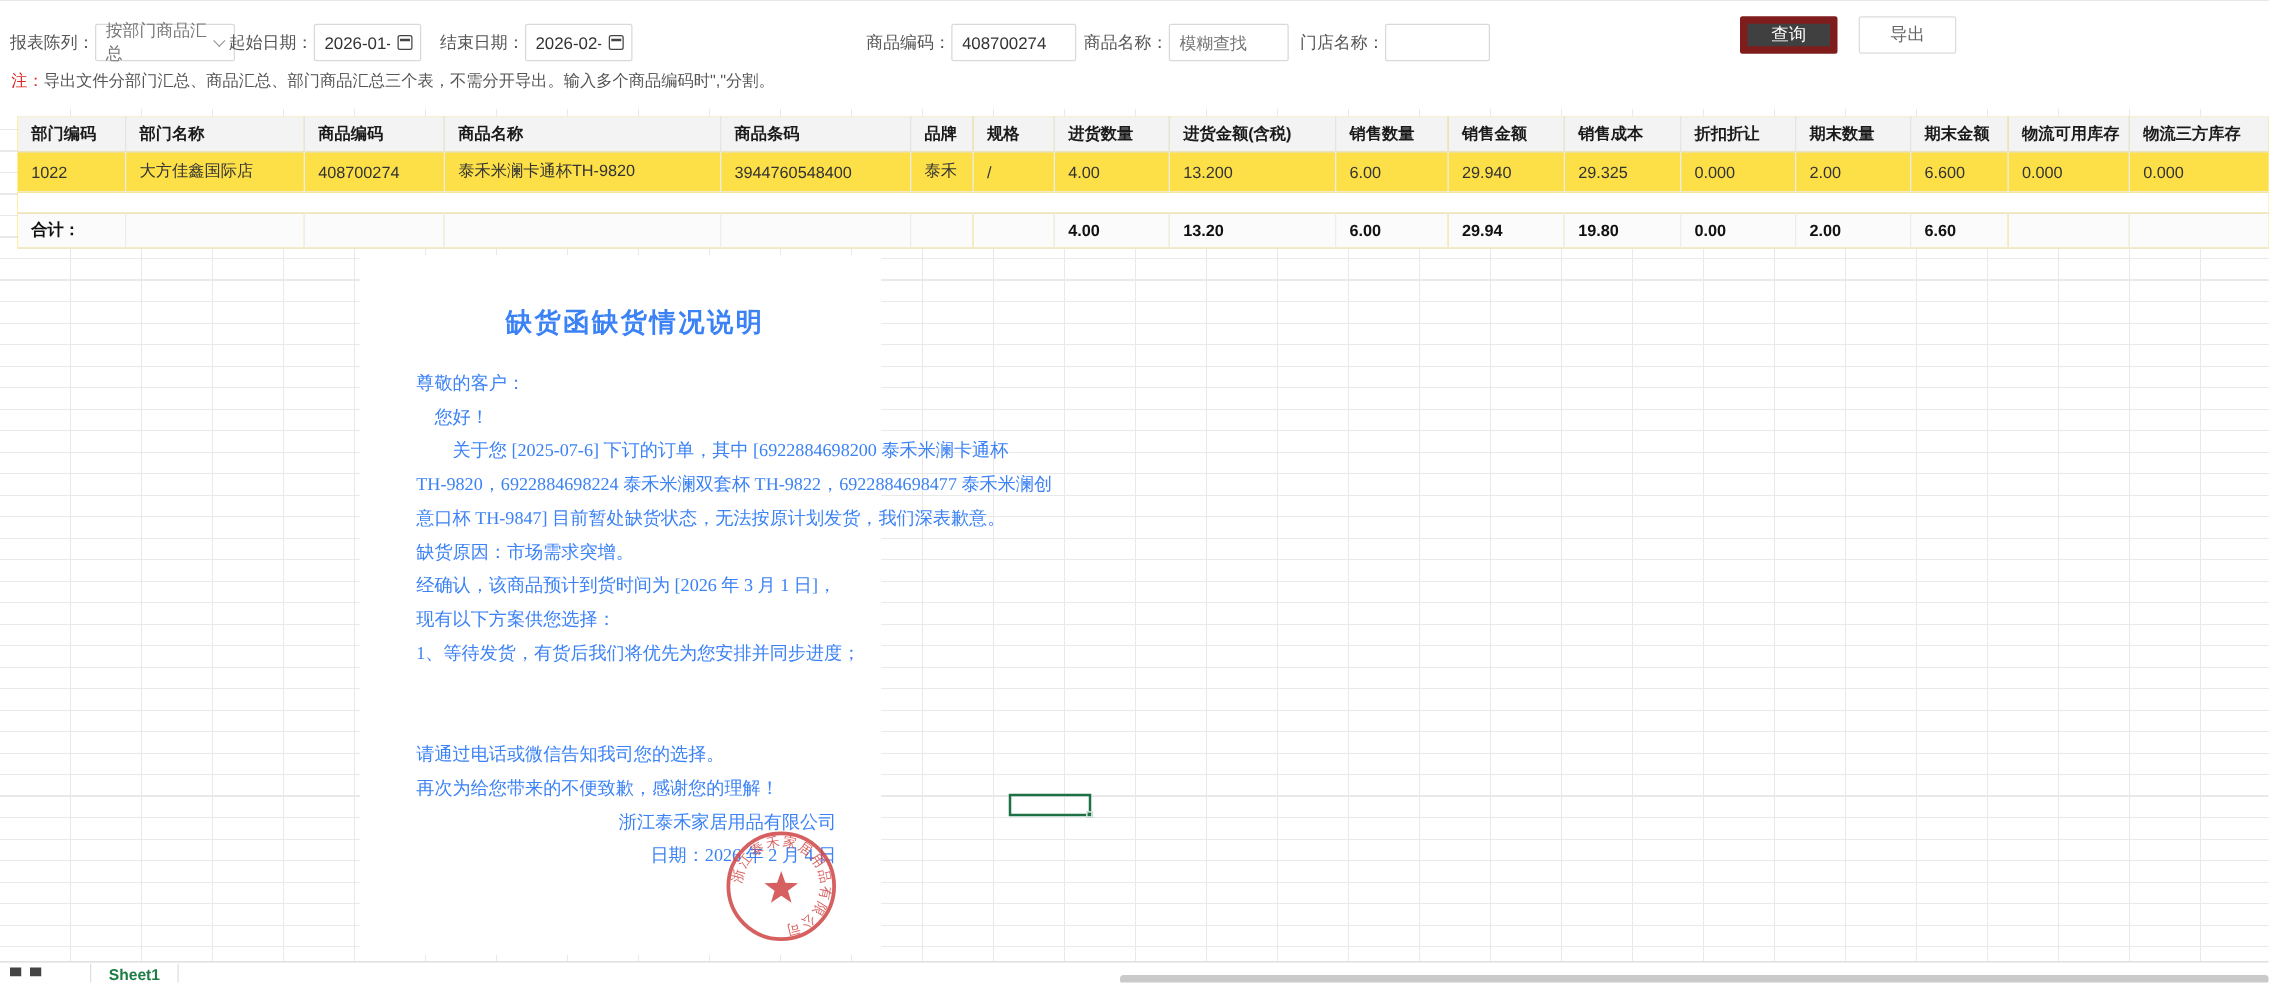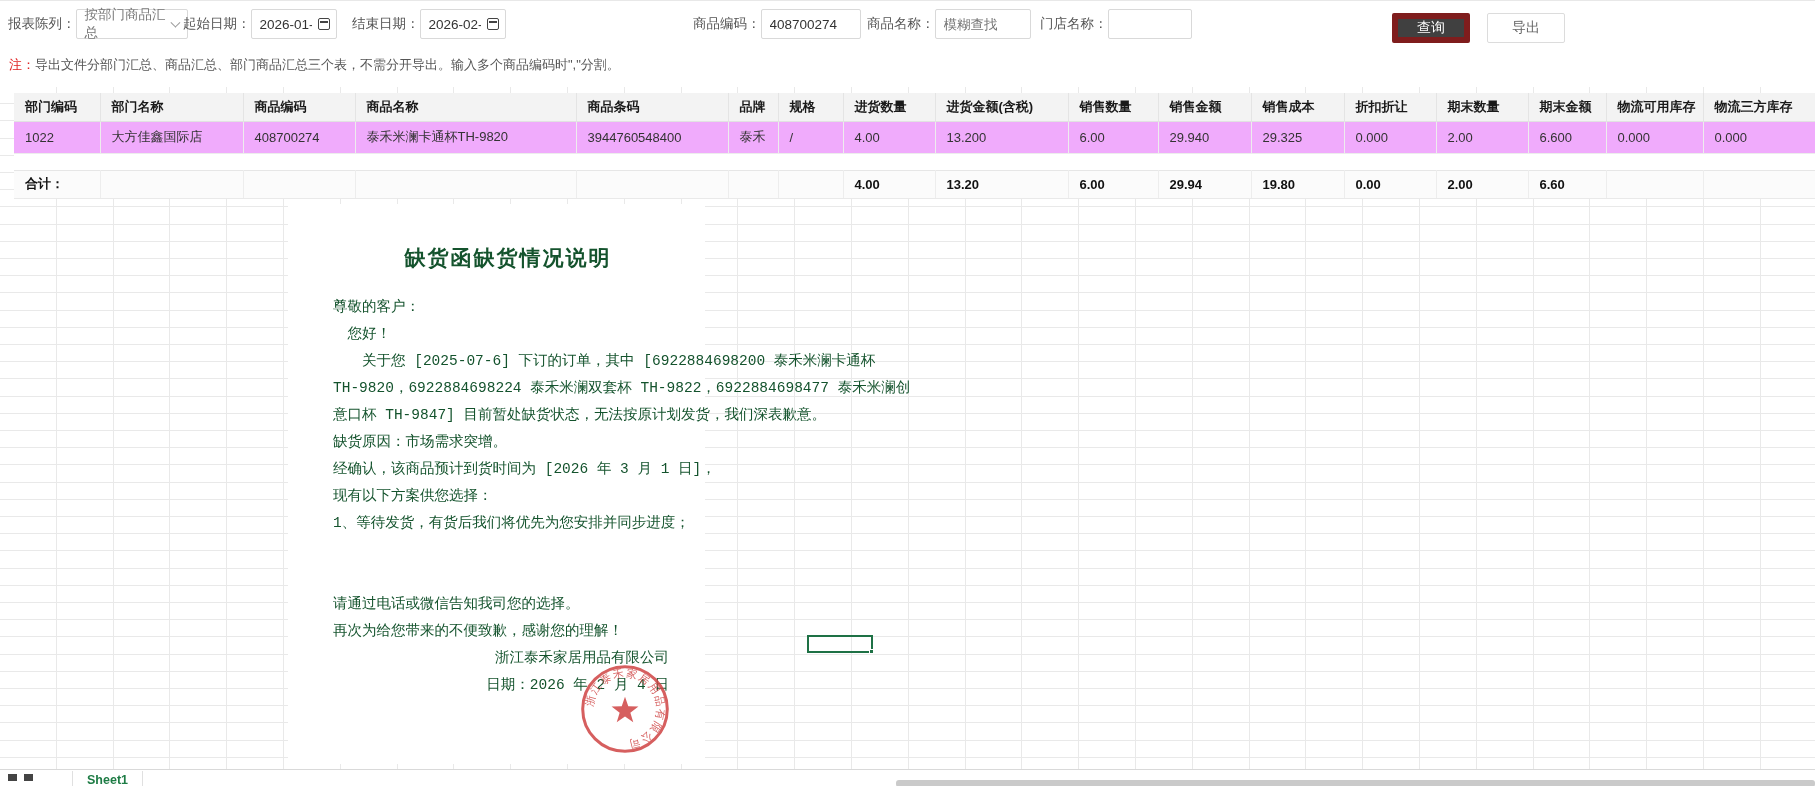"报表陈列：" .fgroup { top: 8px -> 18px }
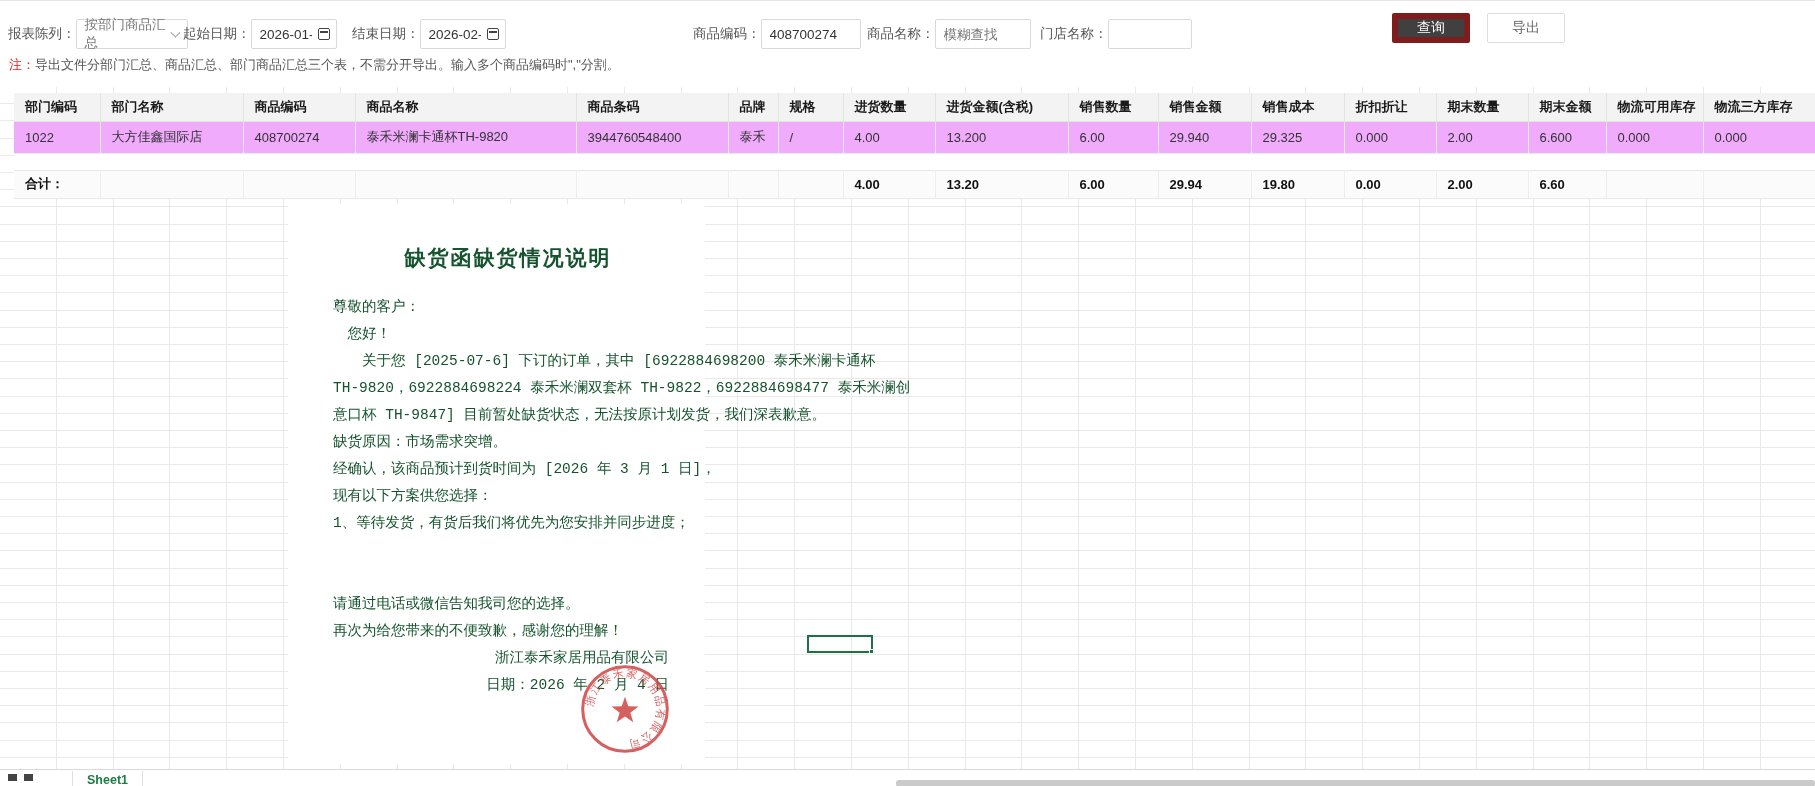"部门编码" table { background: #f0abfc -> #fde047 }
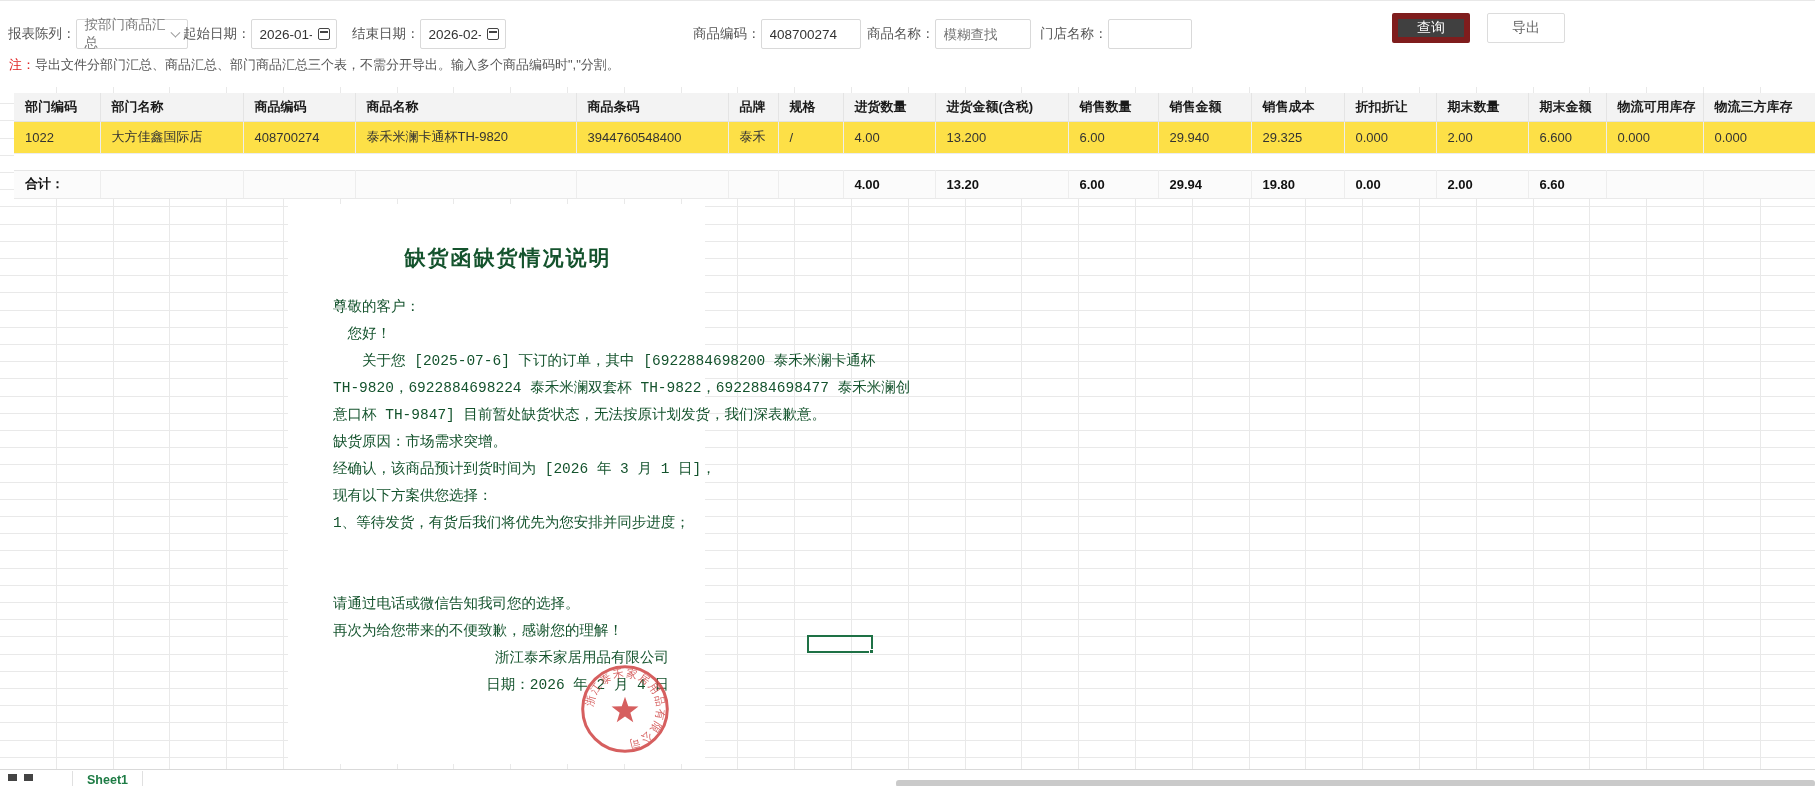"缺货函缺货情况说明" .letter { color: #14532d -> #3b82f6; font-family: Liberation Mono, monospace -> Liberation Serif, serif }
